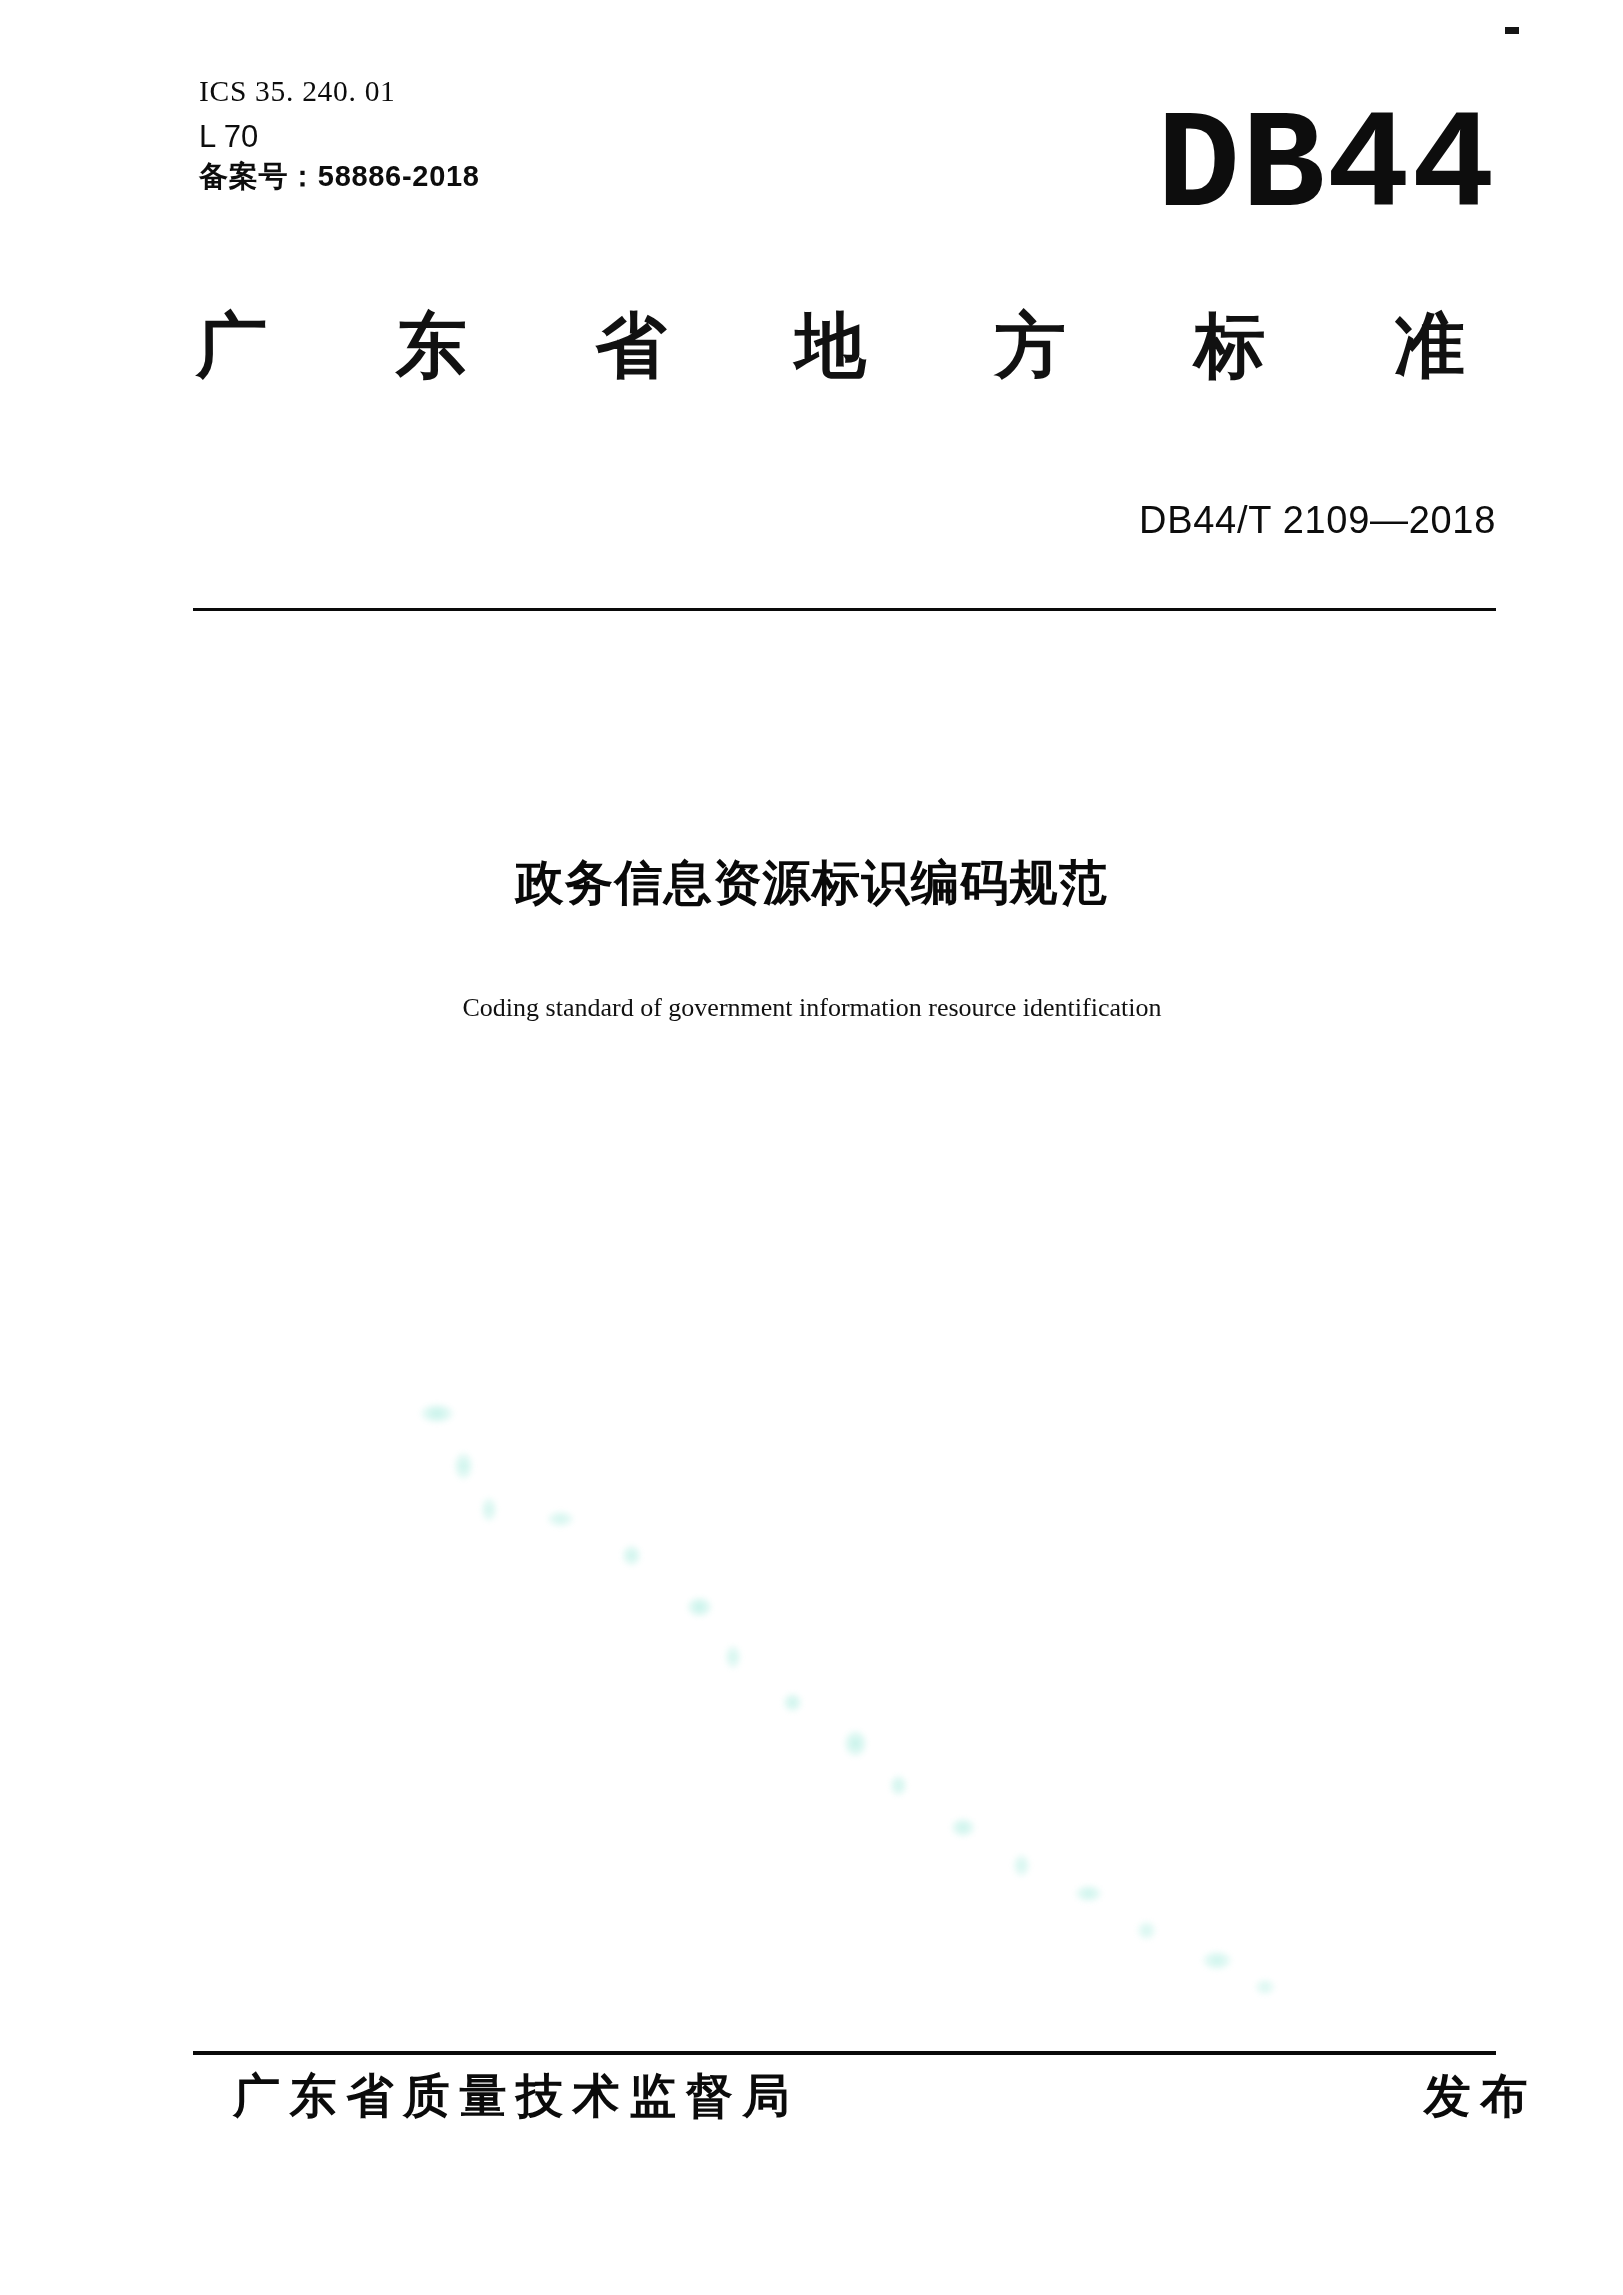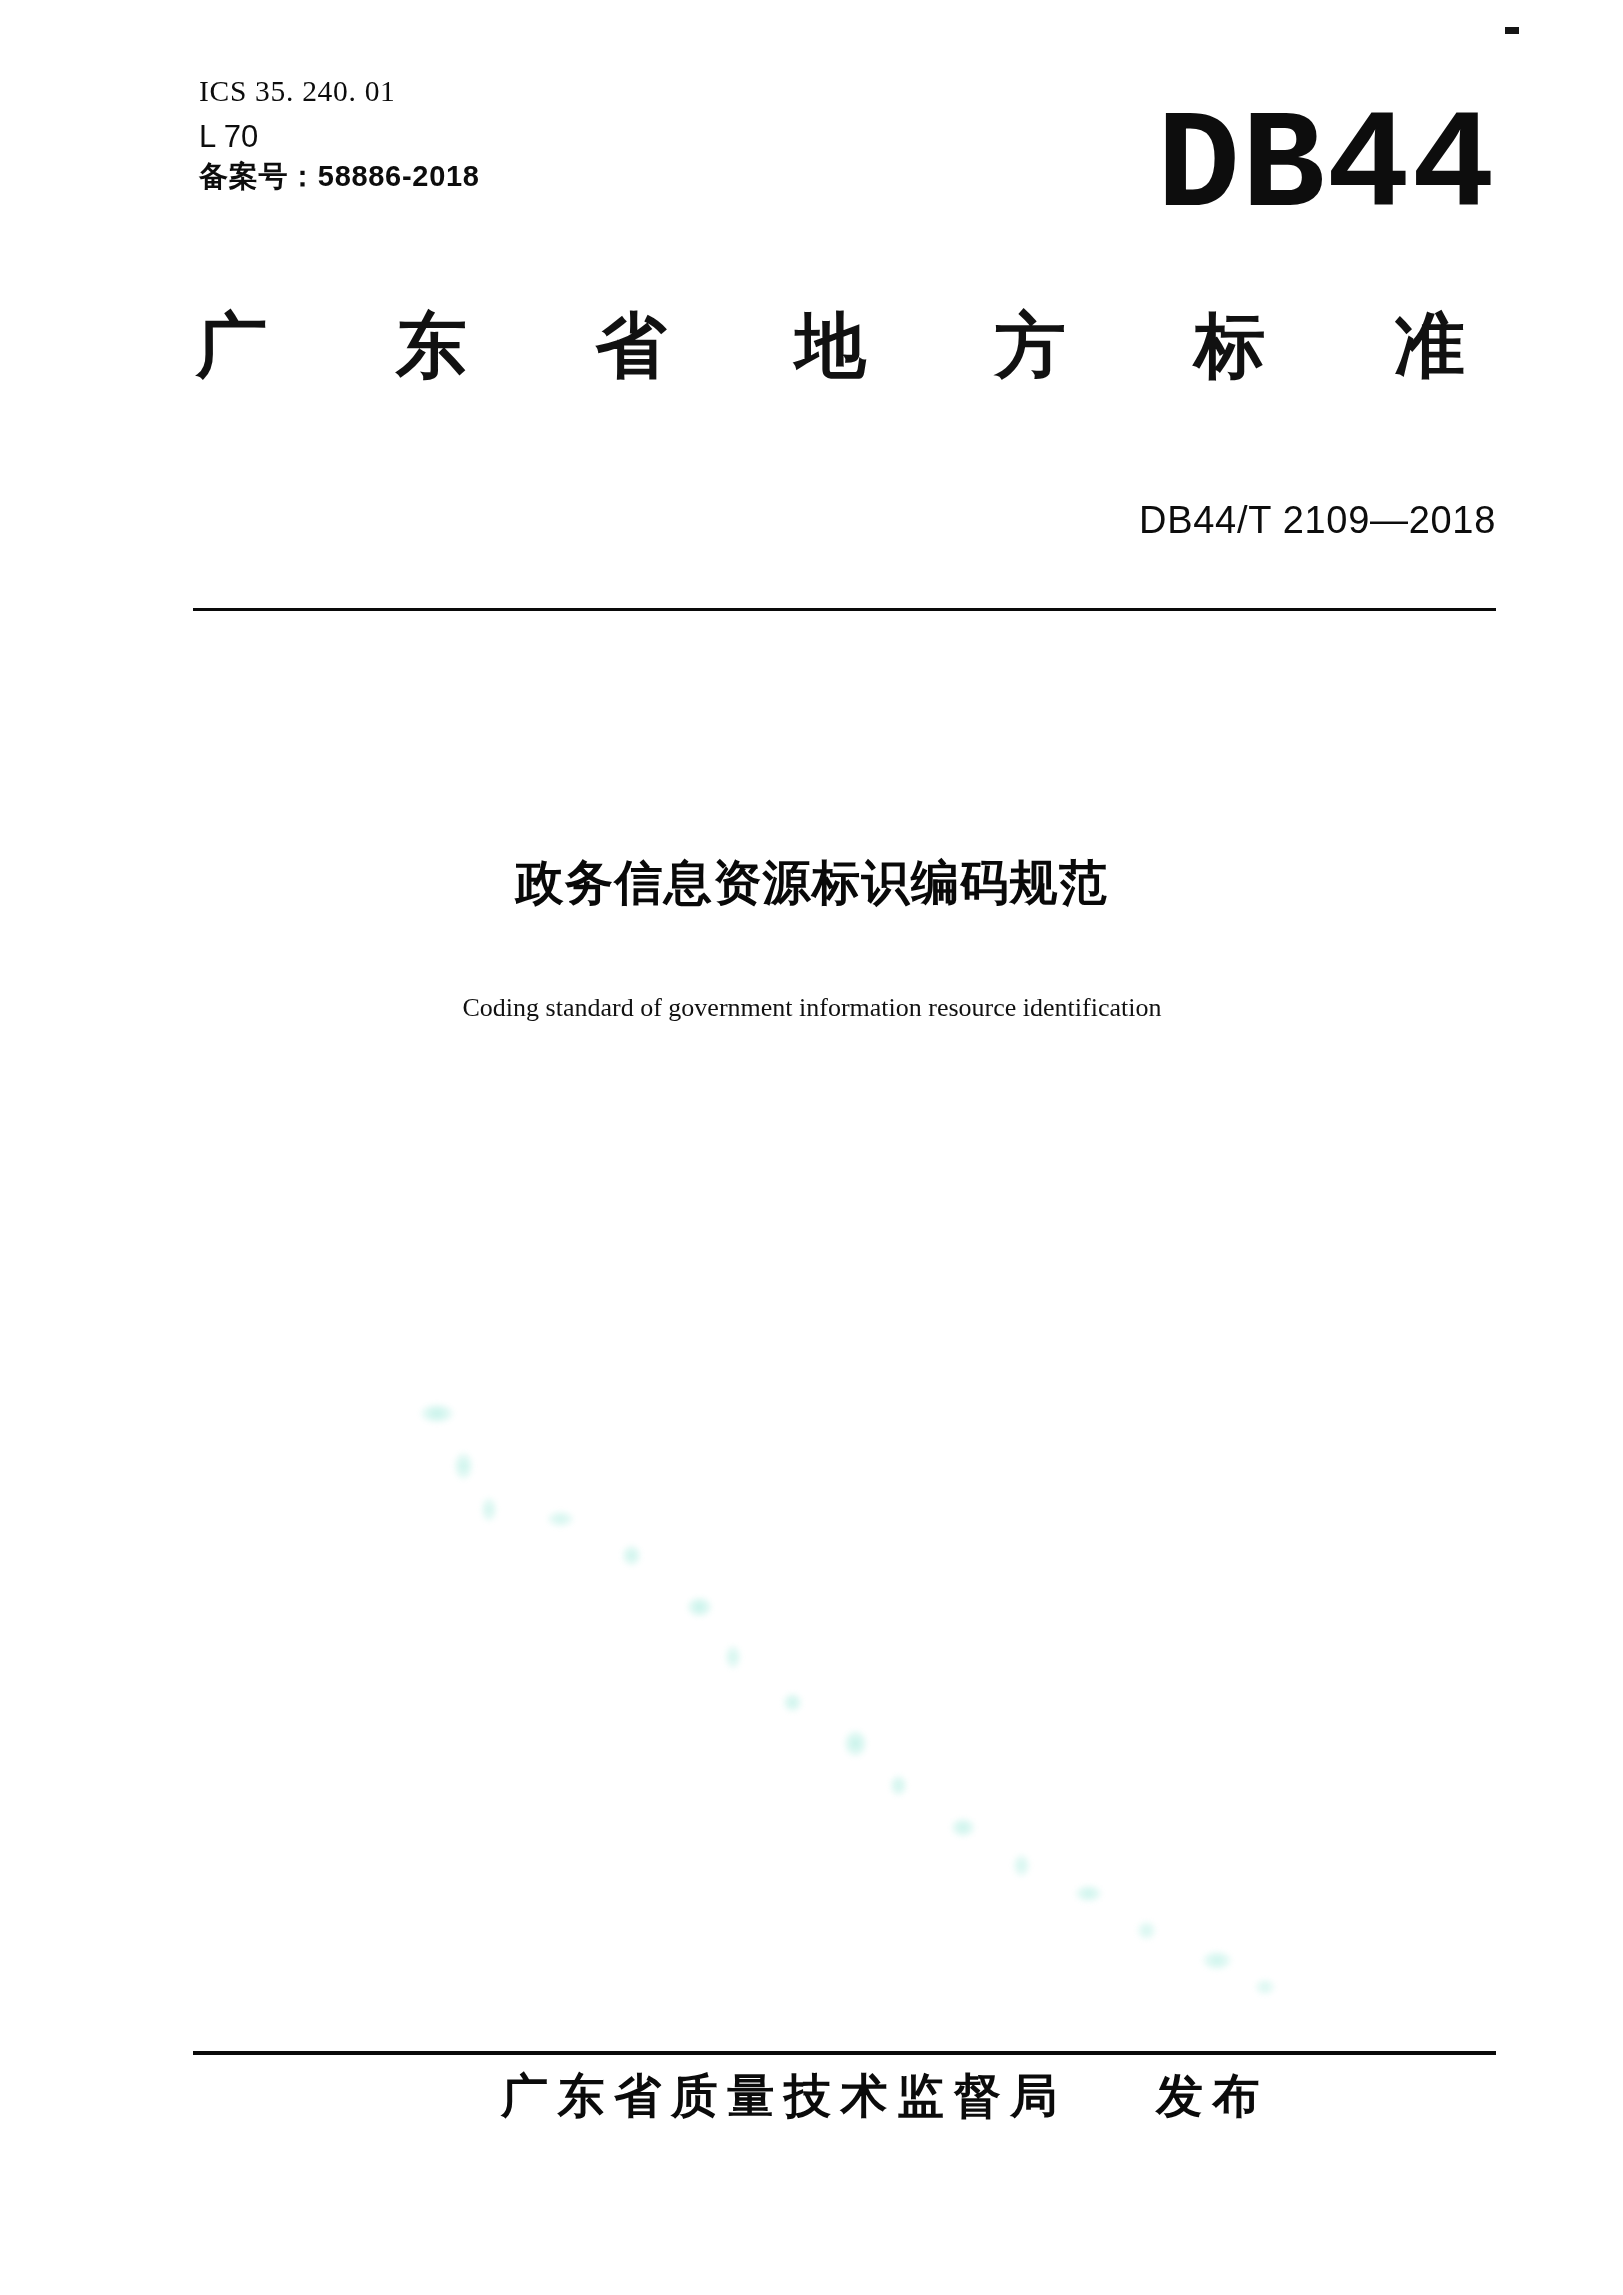"广东省质量技术监督局" .authority { justify-content: center -> space-between }
